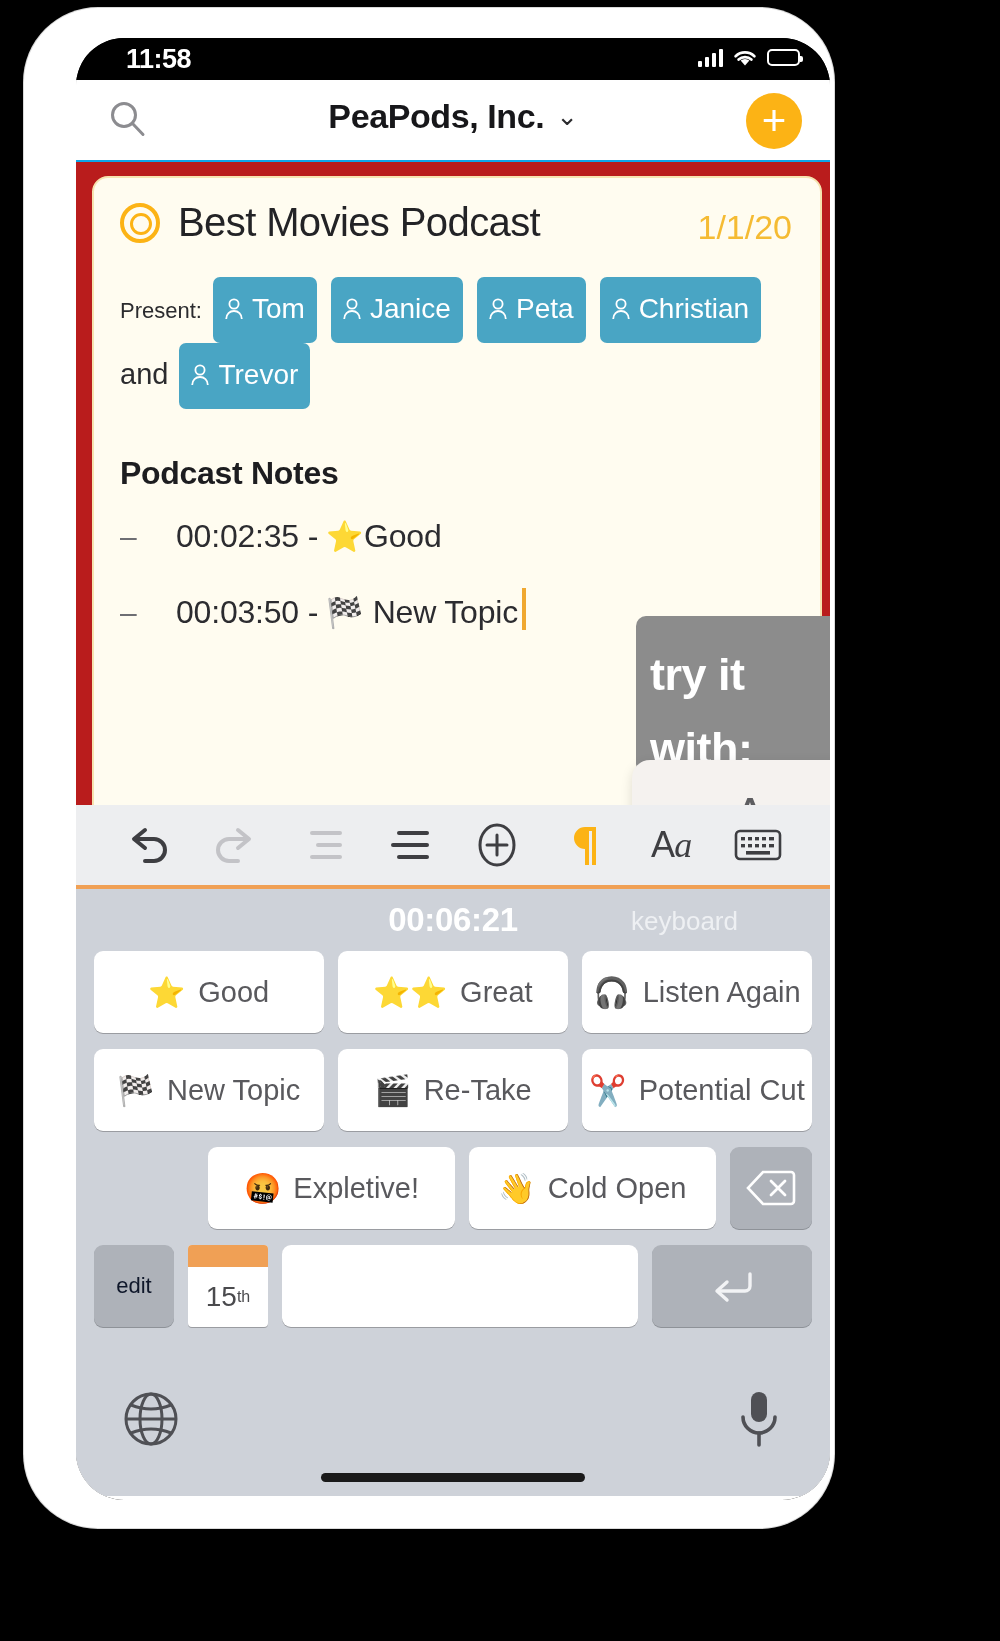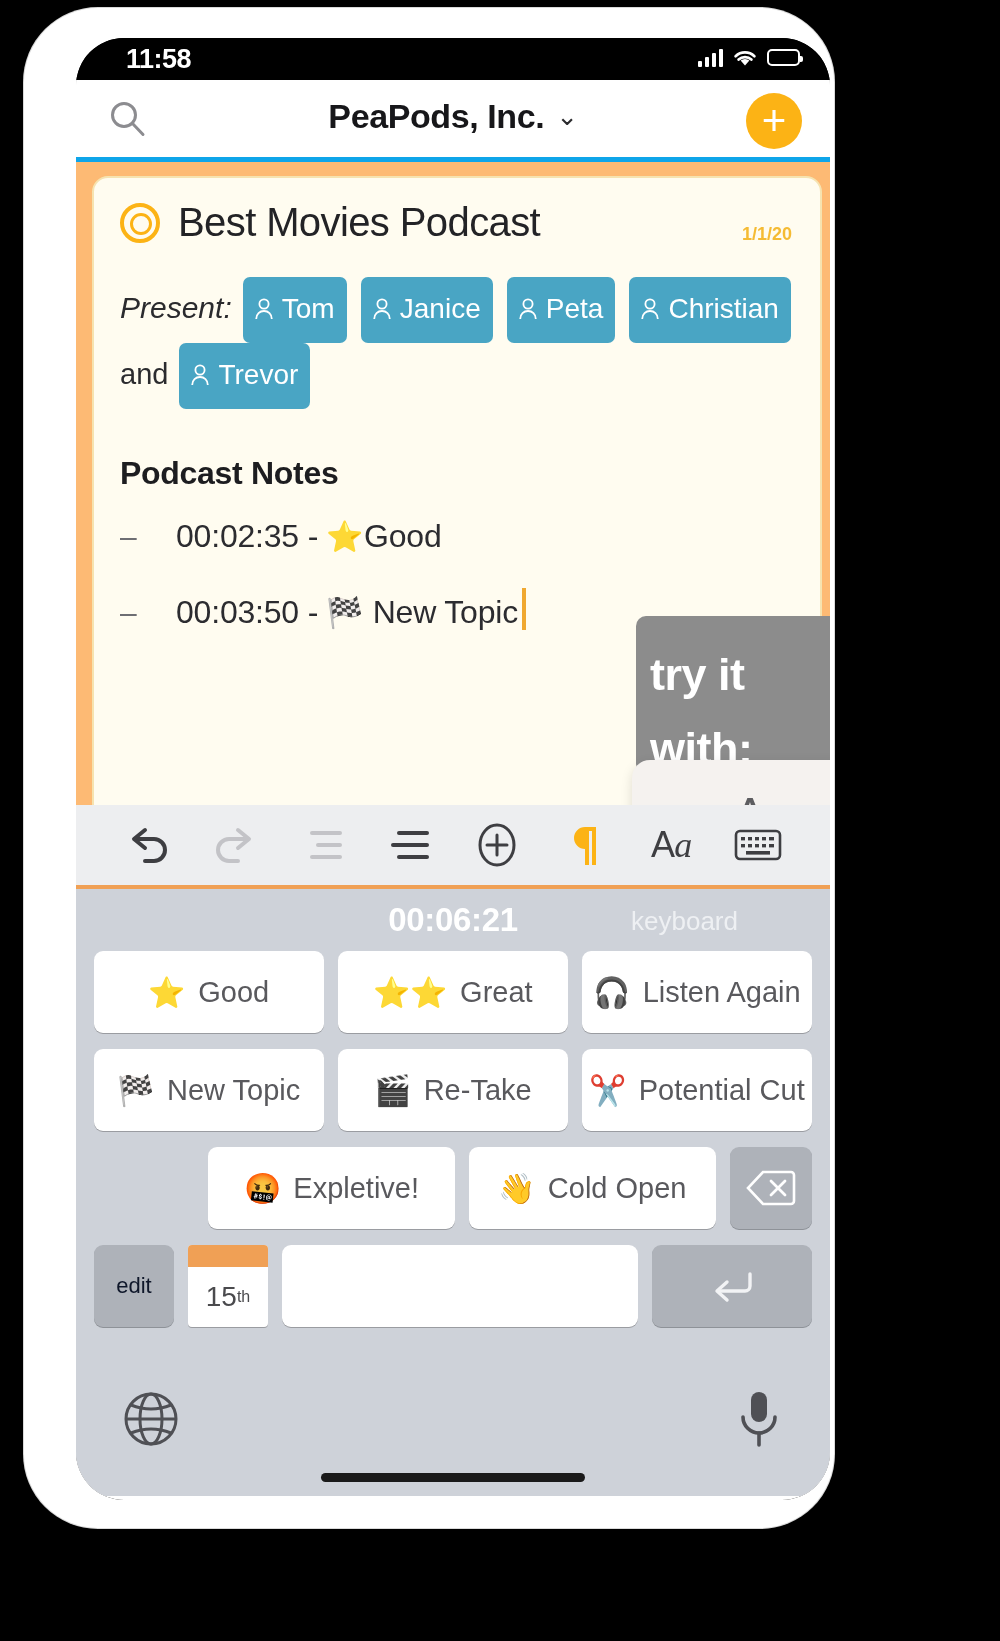"PeaPods, Inc. ⌄" .navbar { border-bottom: 5px solid #0ea5e9 -> 2px solid #0ea5e9 }
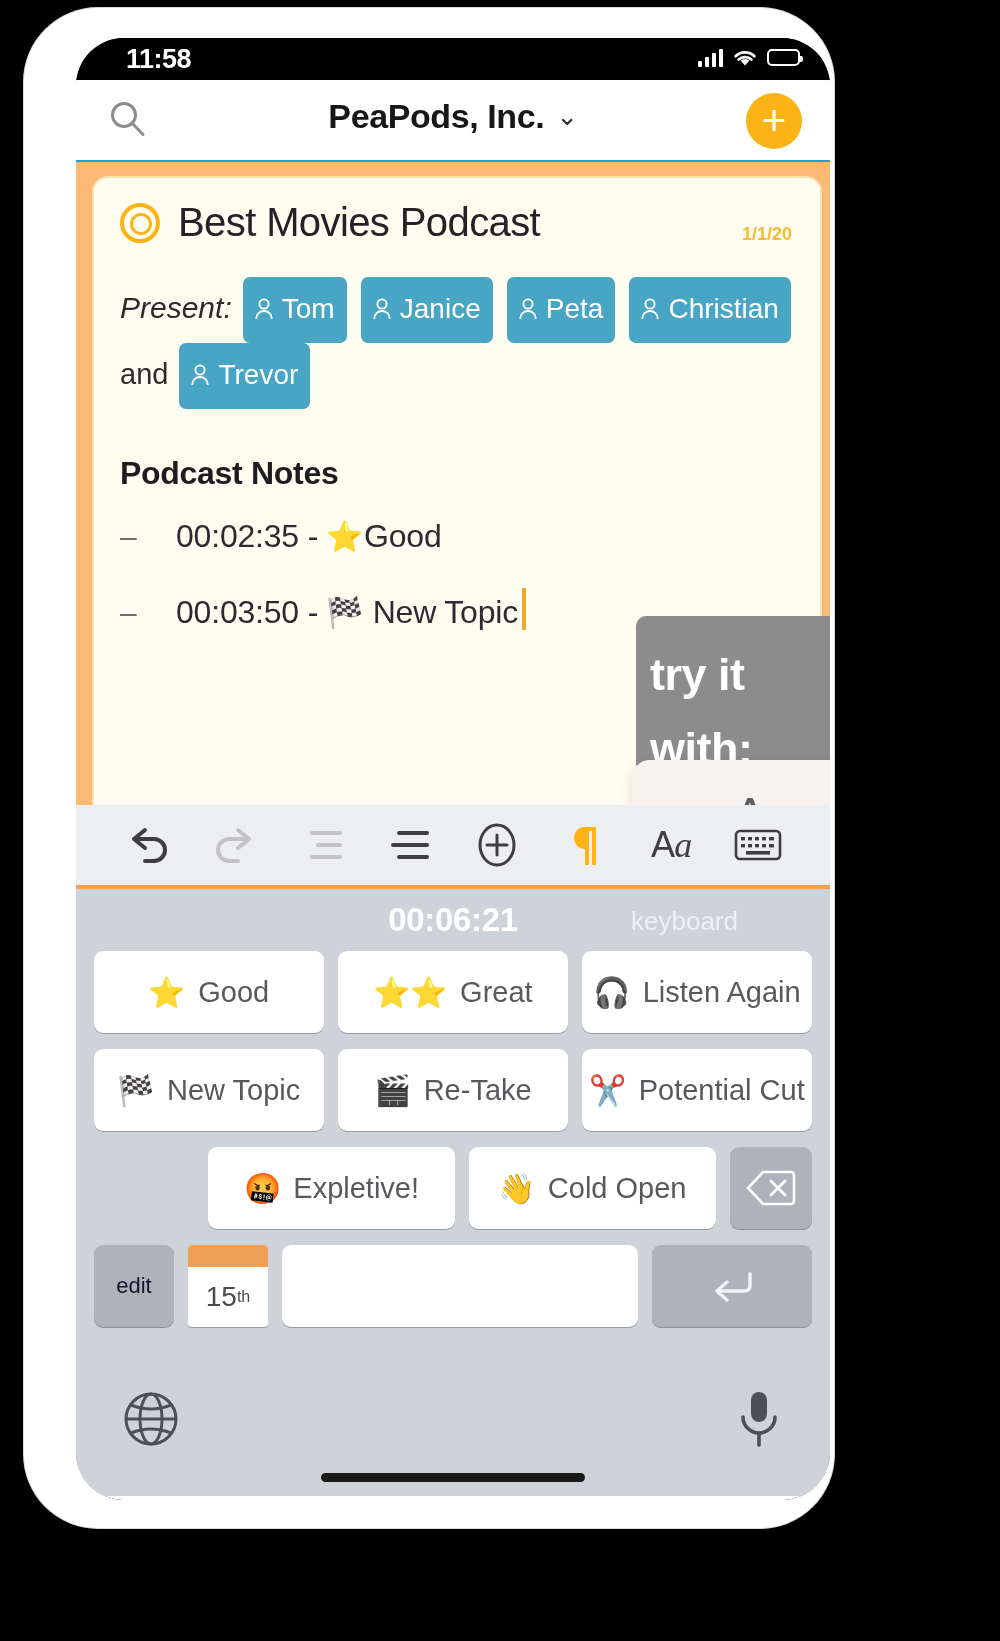"Best Movies Podcast" .note-wrap { background: #fdba74 -> #b91c1c }
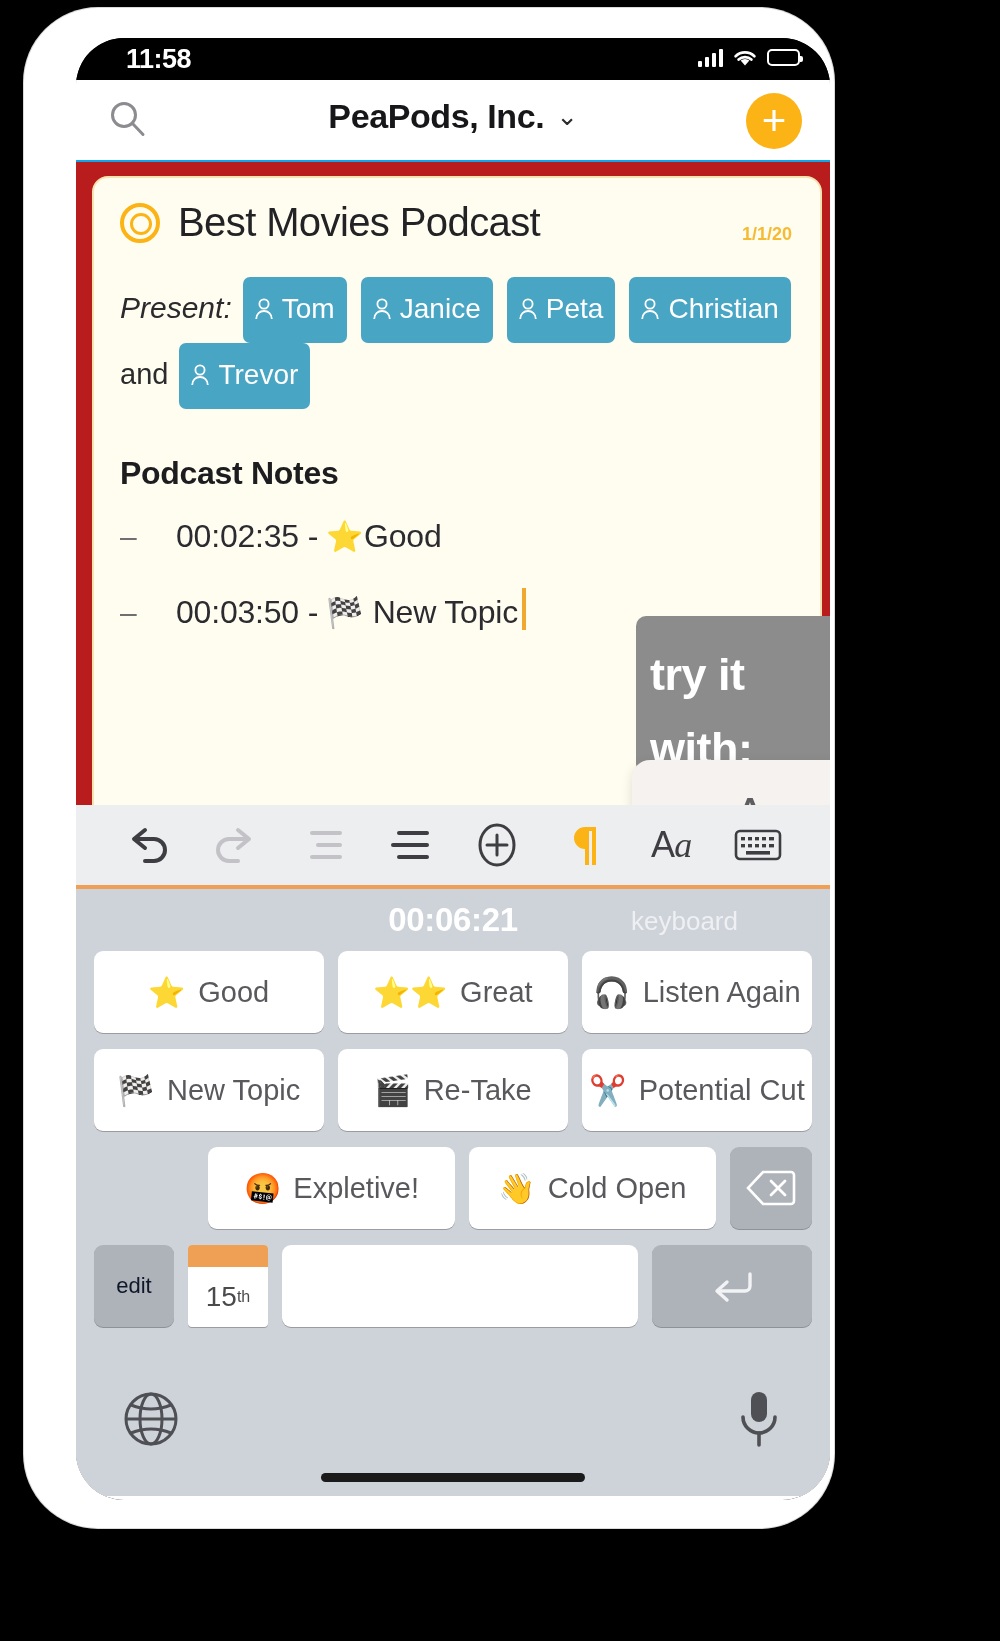"1/1/20" .note-date { font-size: 18px -> 34px; font-weight: 700 -> 400; top: 24px -> 8px }
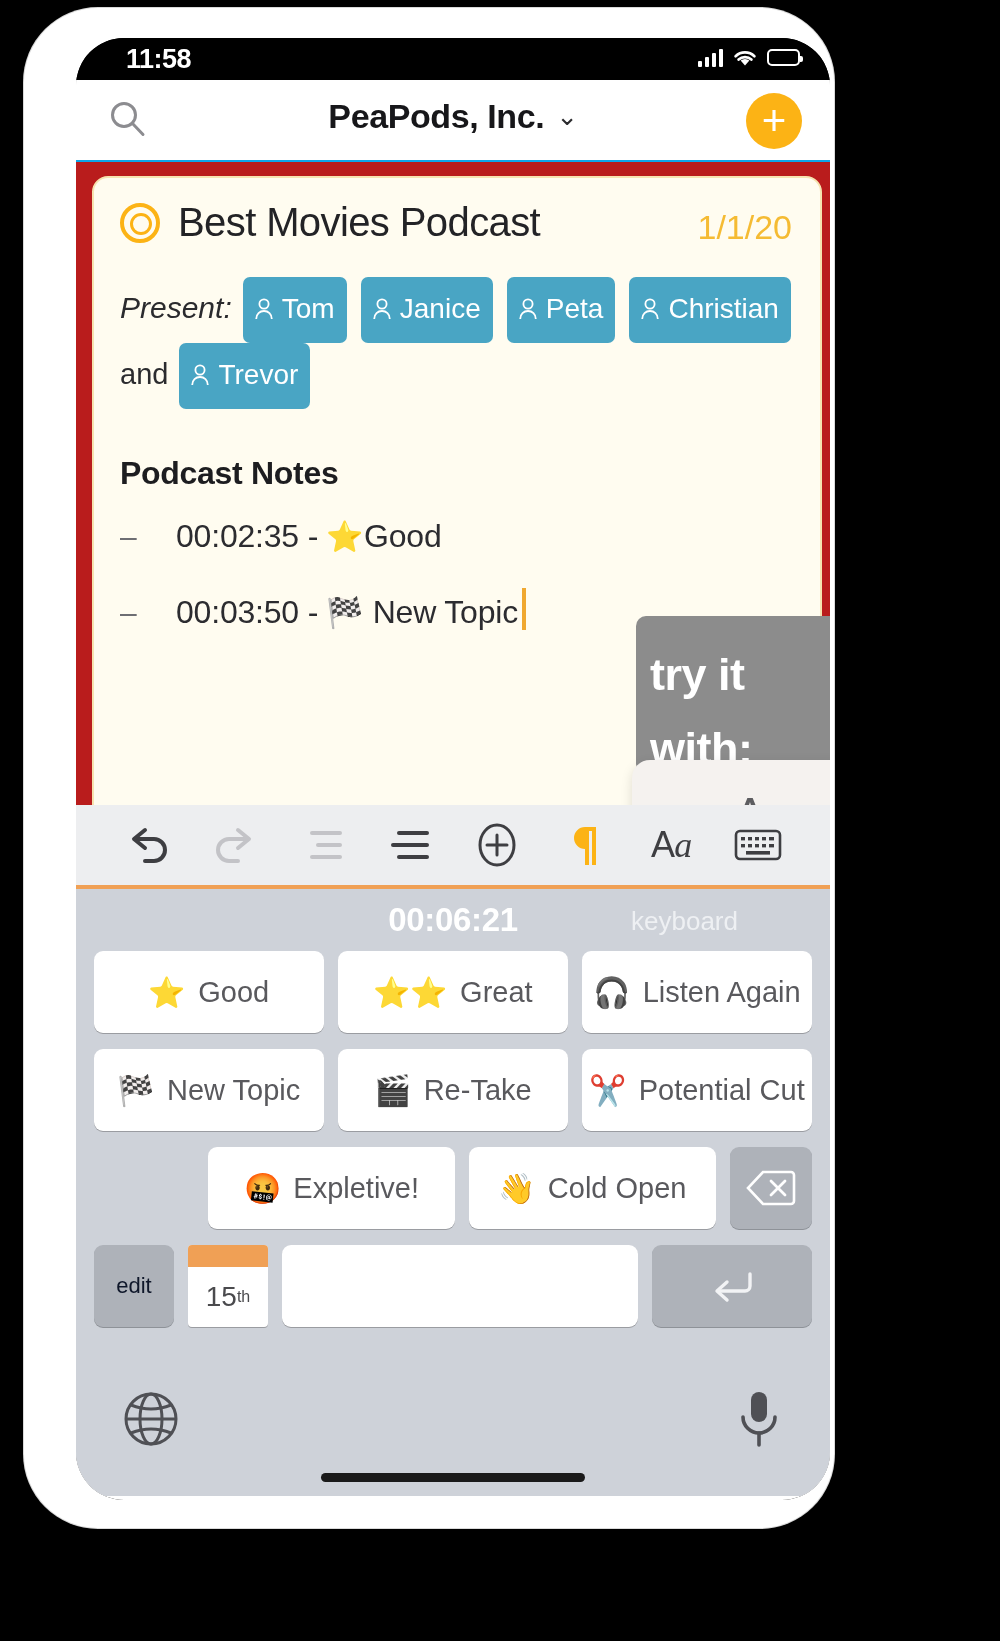"Present:" .present-lab { font-size: 30px -> 22px; font-style: italic -> none }
